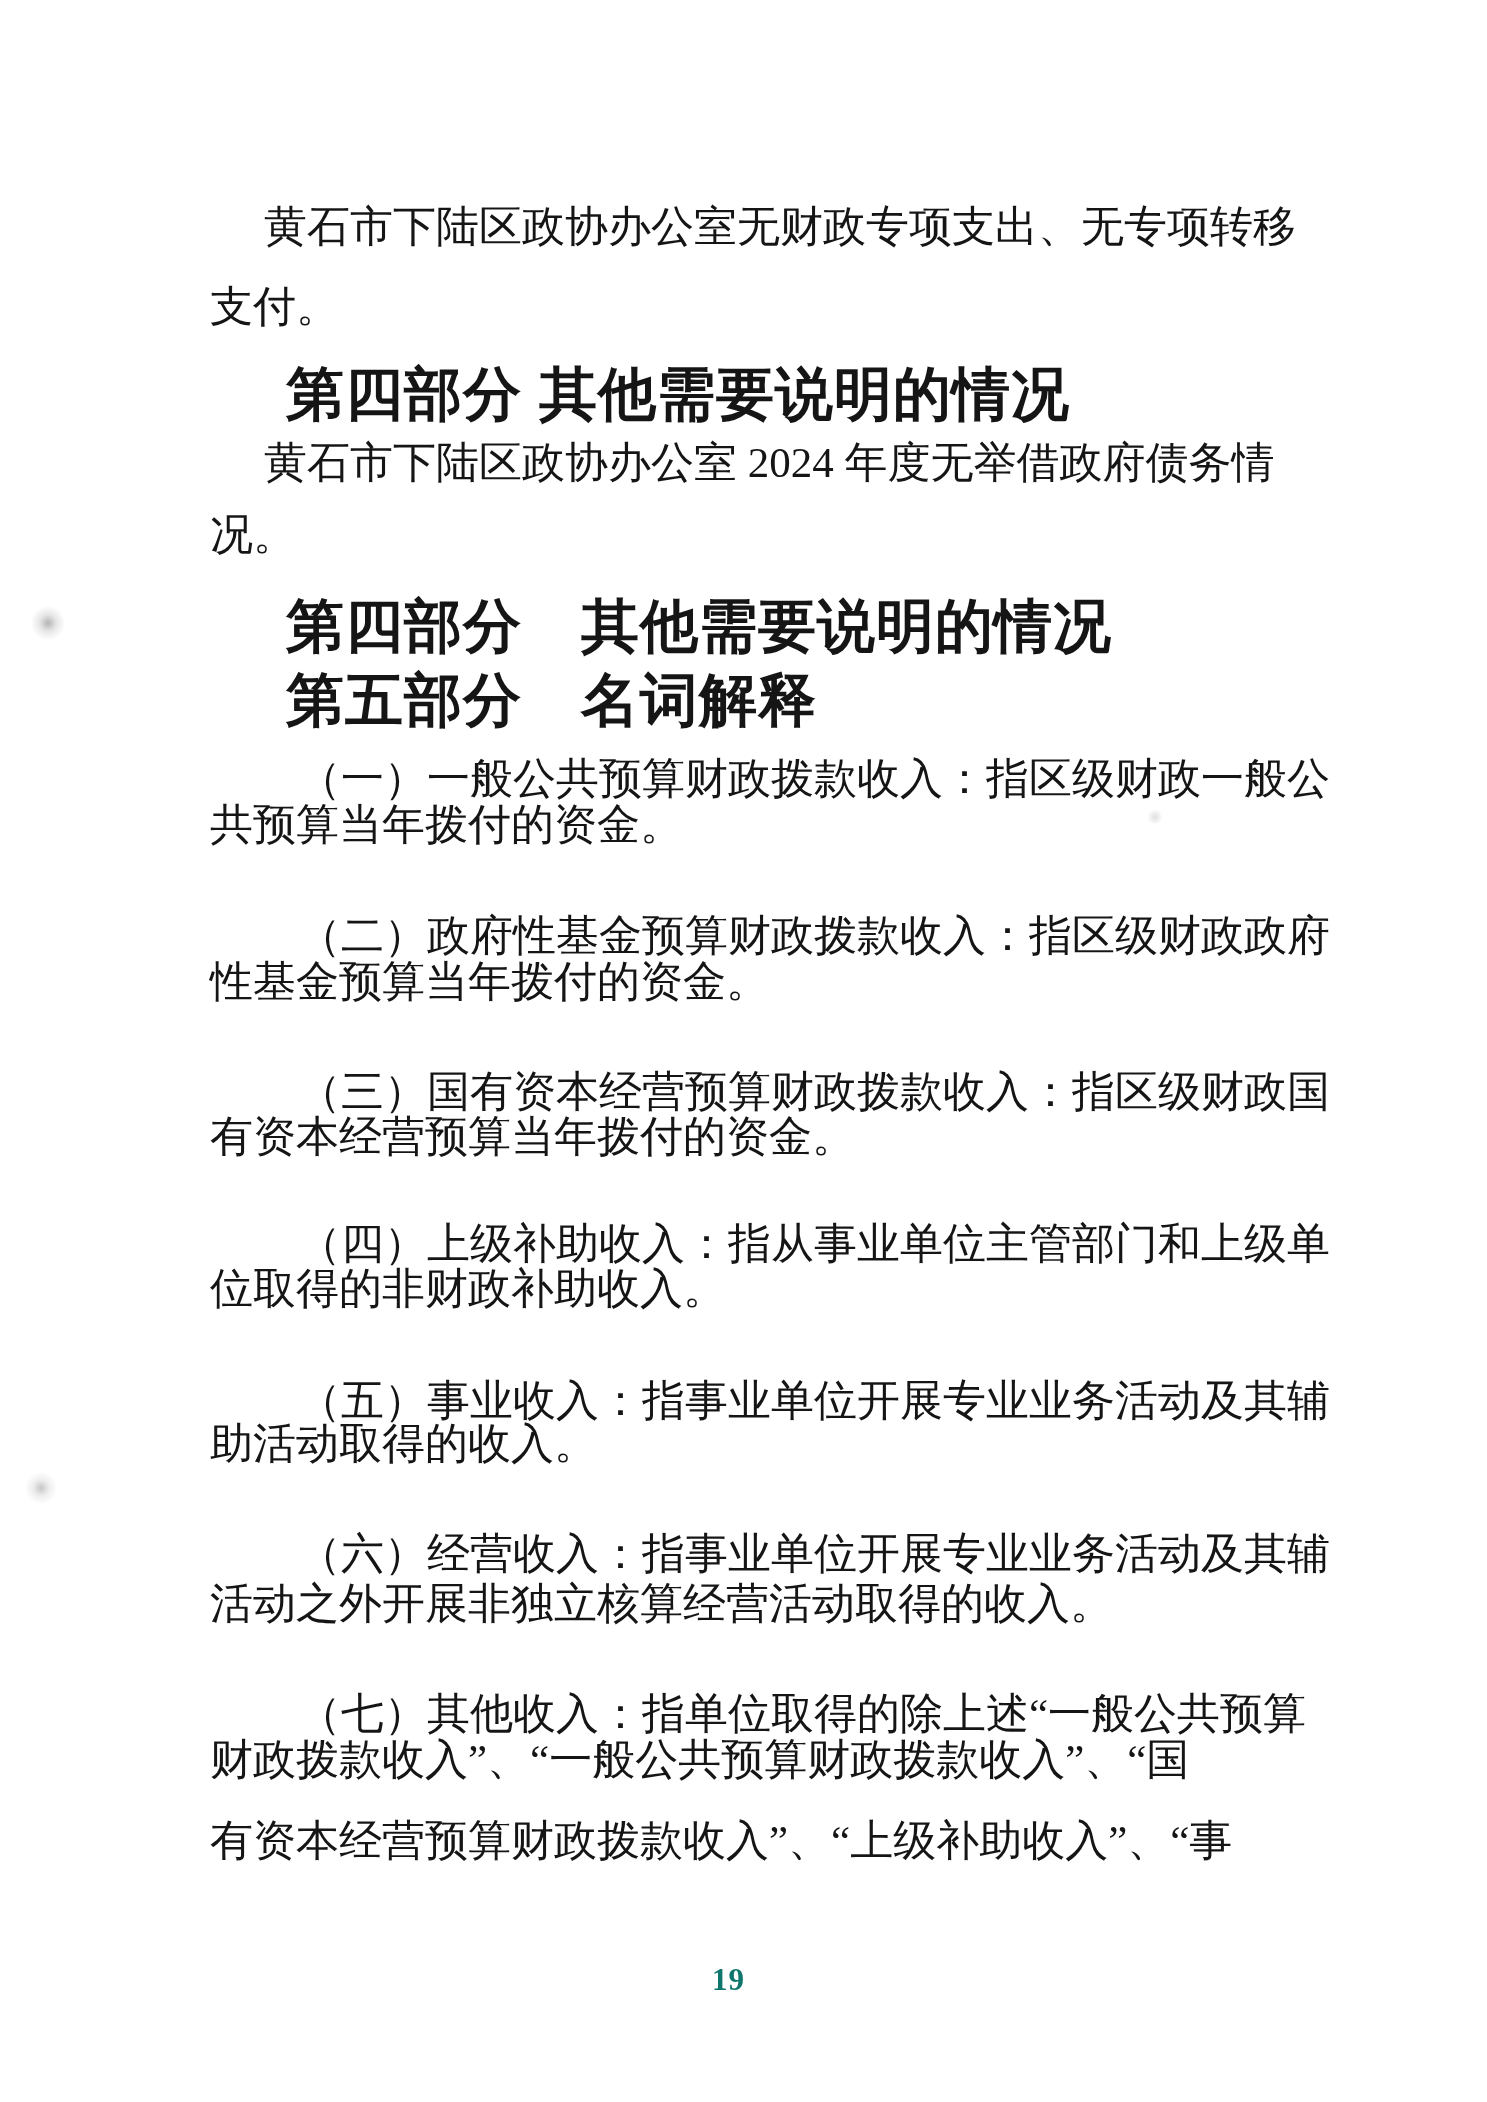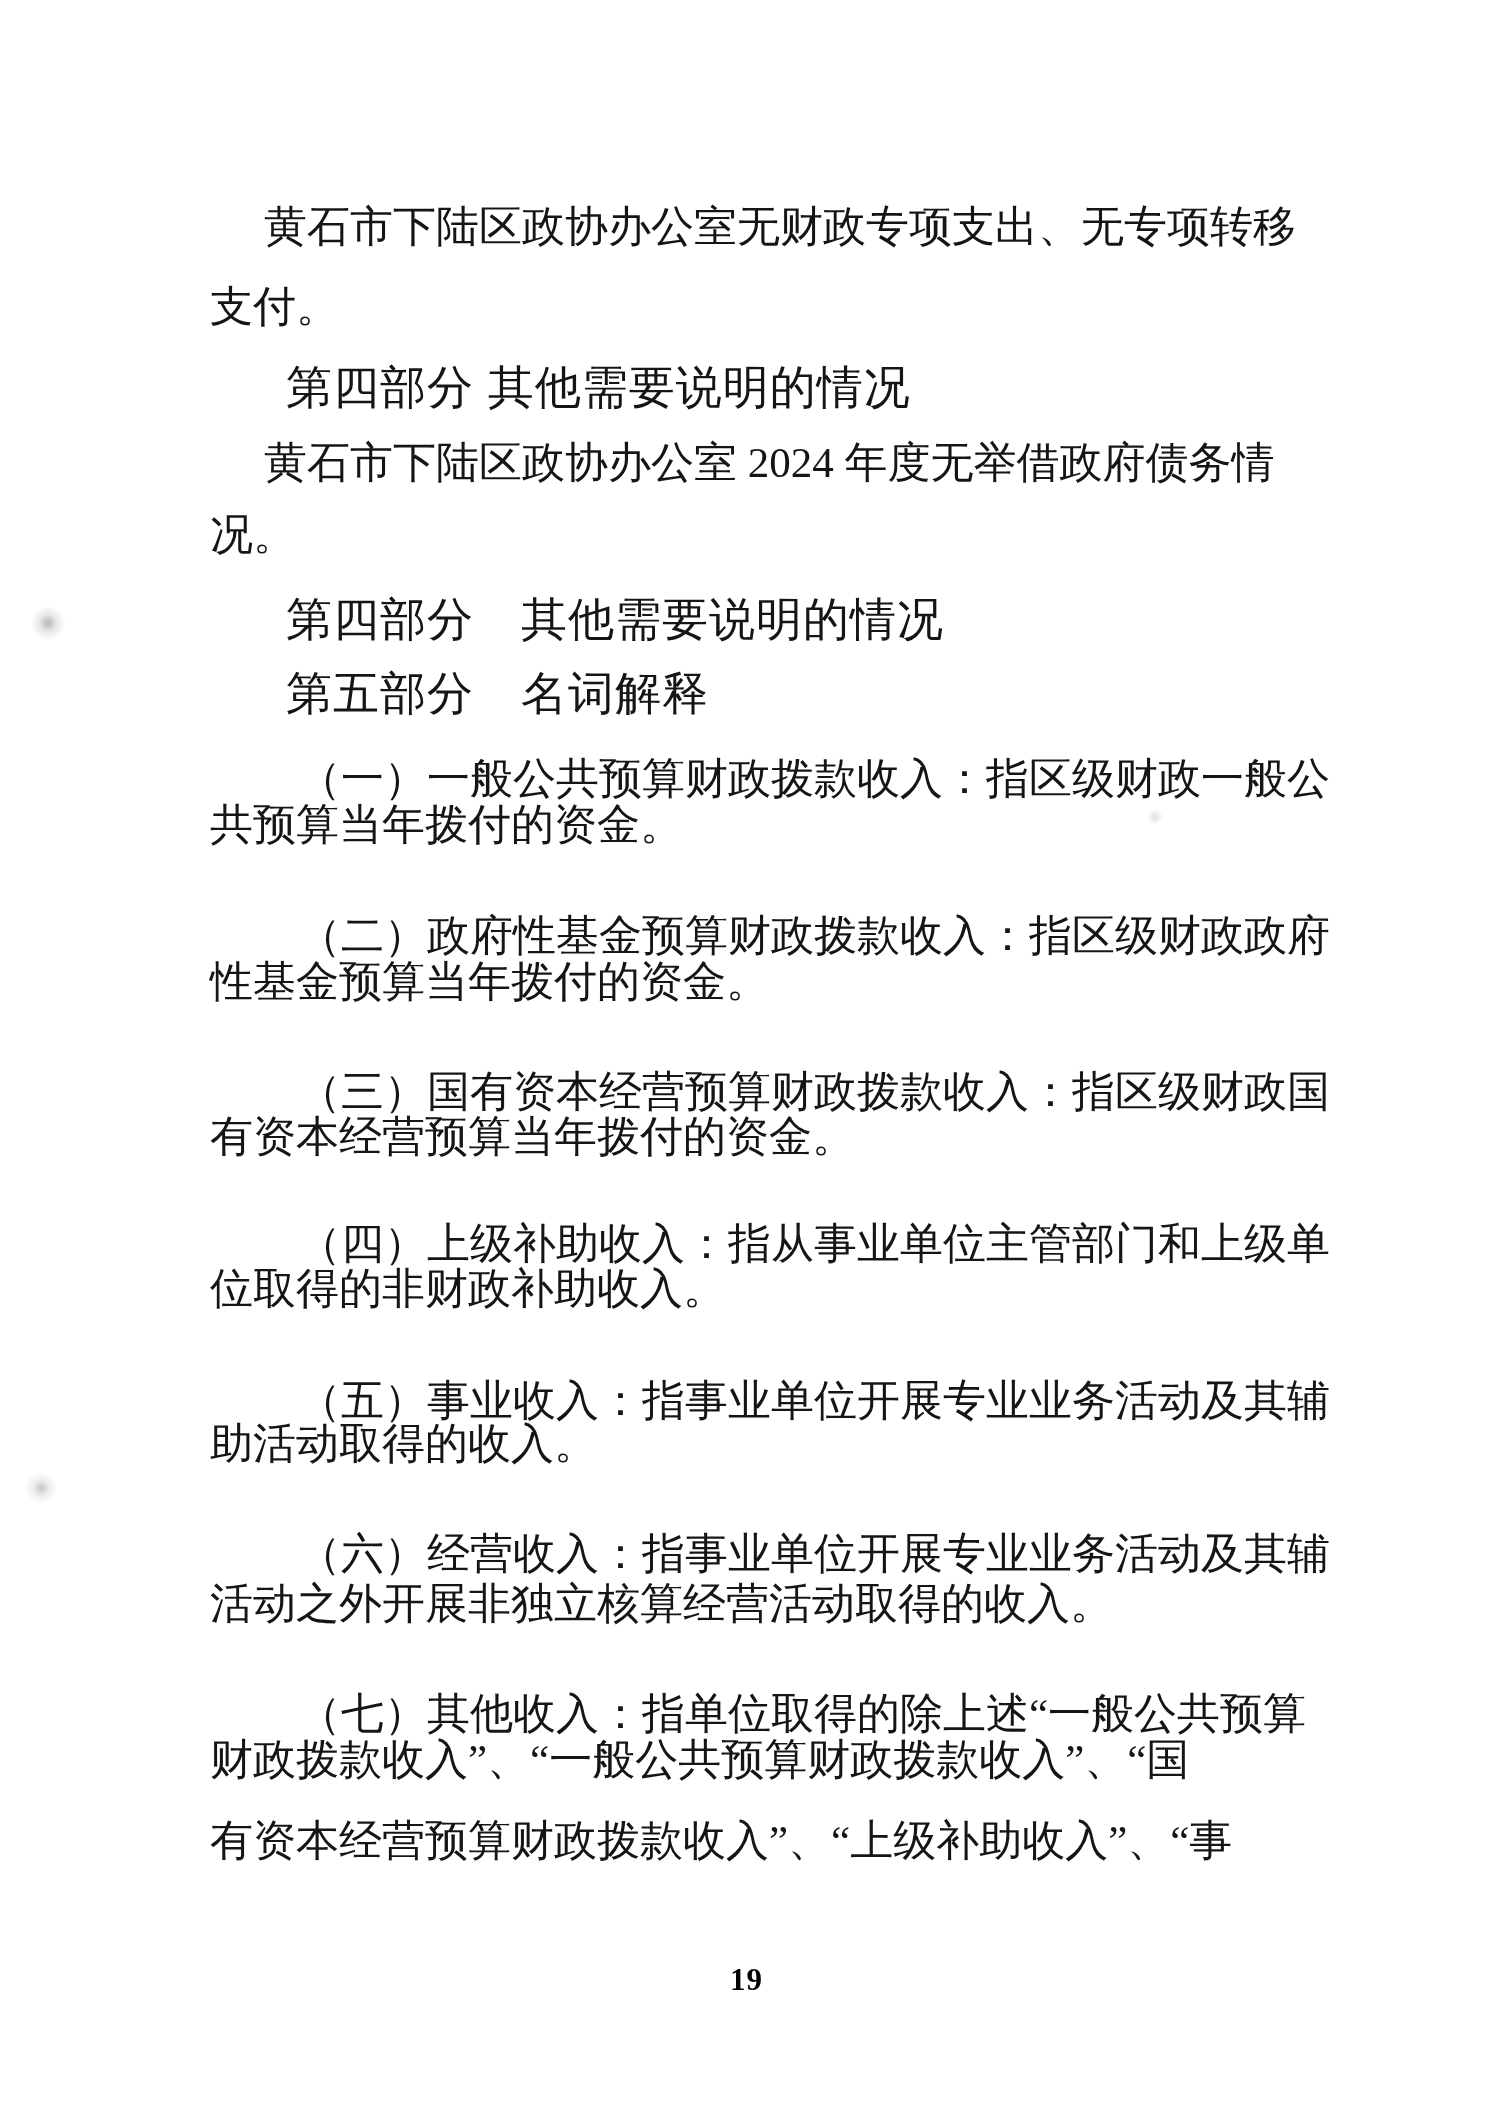"第四部分 其他需要说明的情况" .heading { font-size: 46px -> 58px; font-weight: normal -> bold }
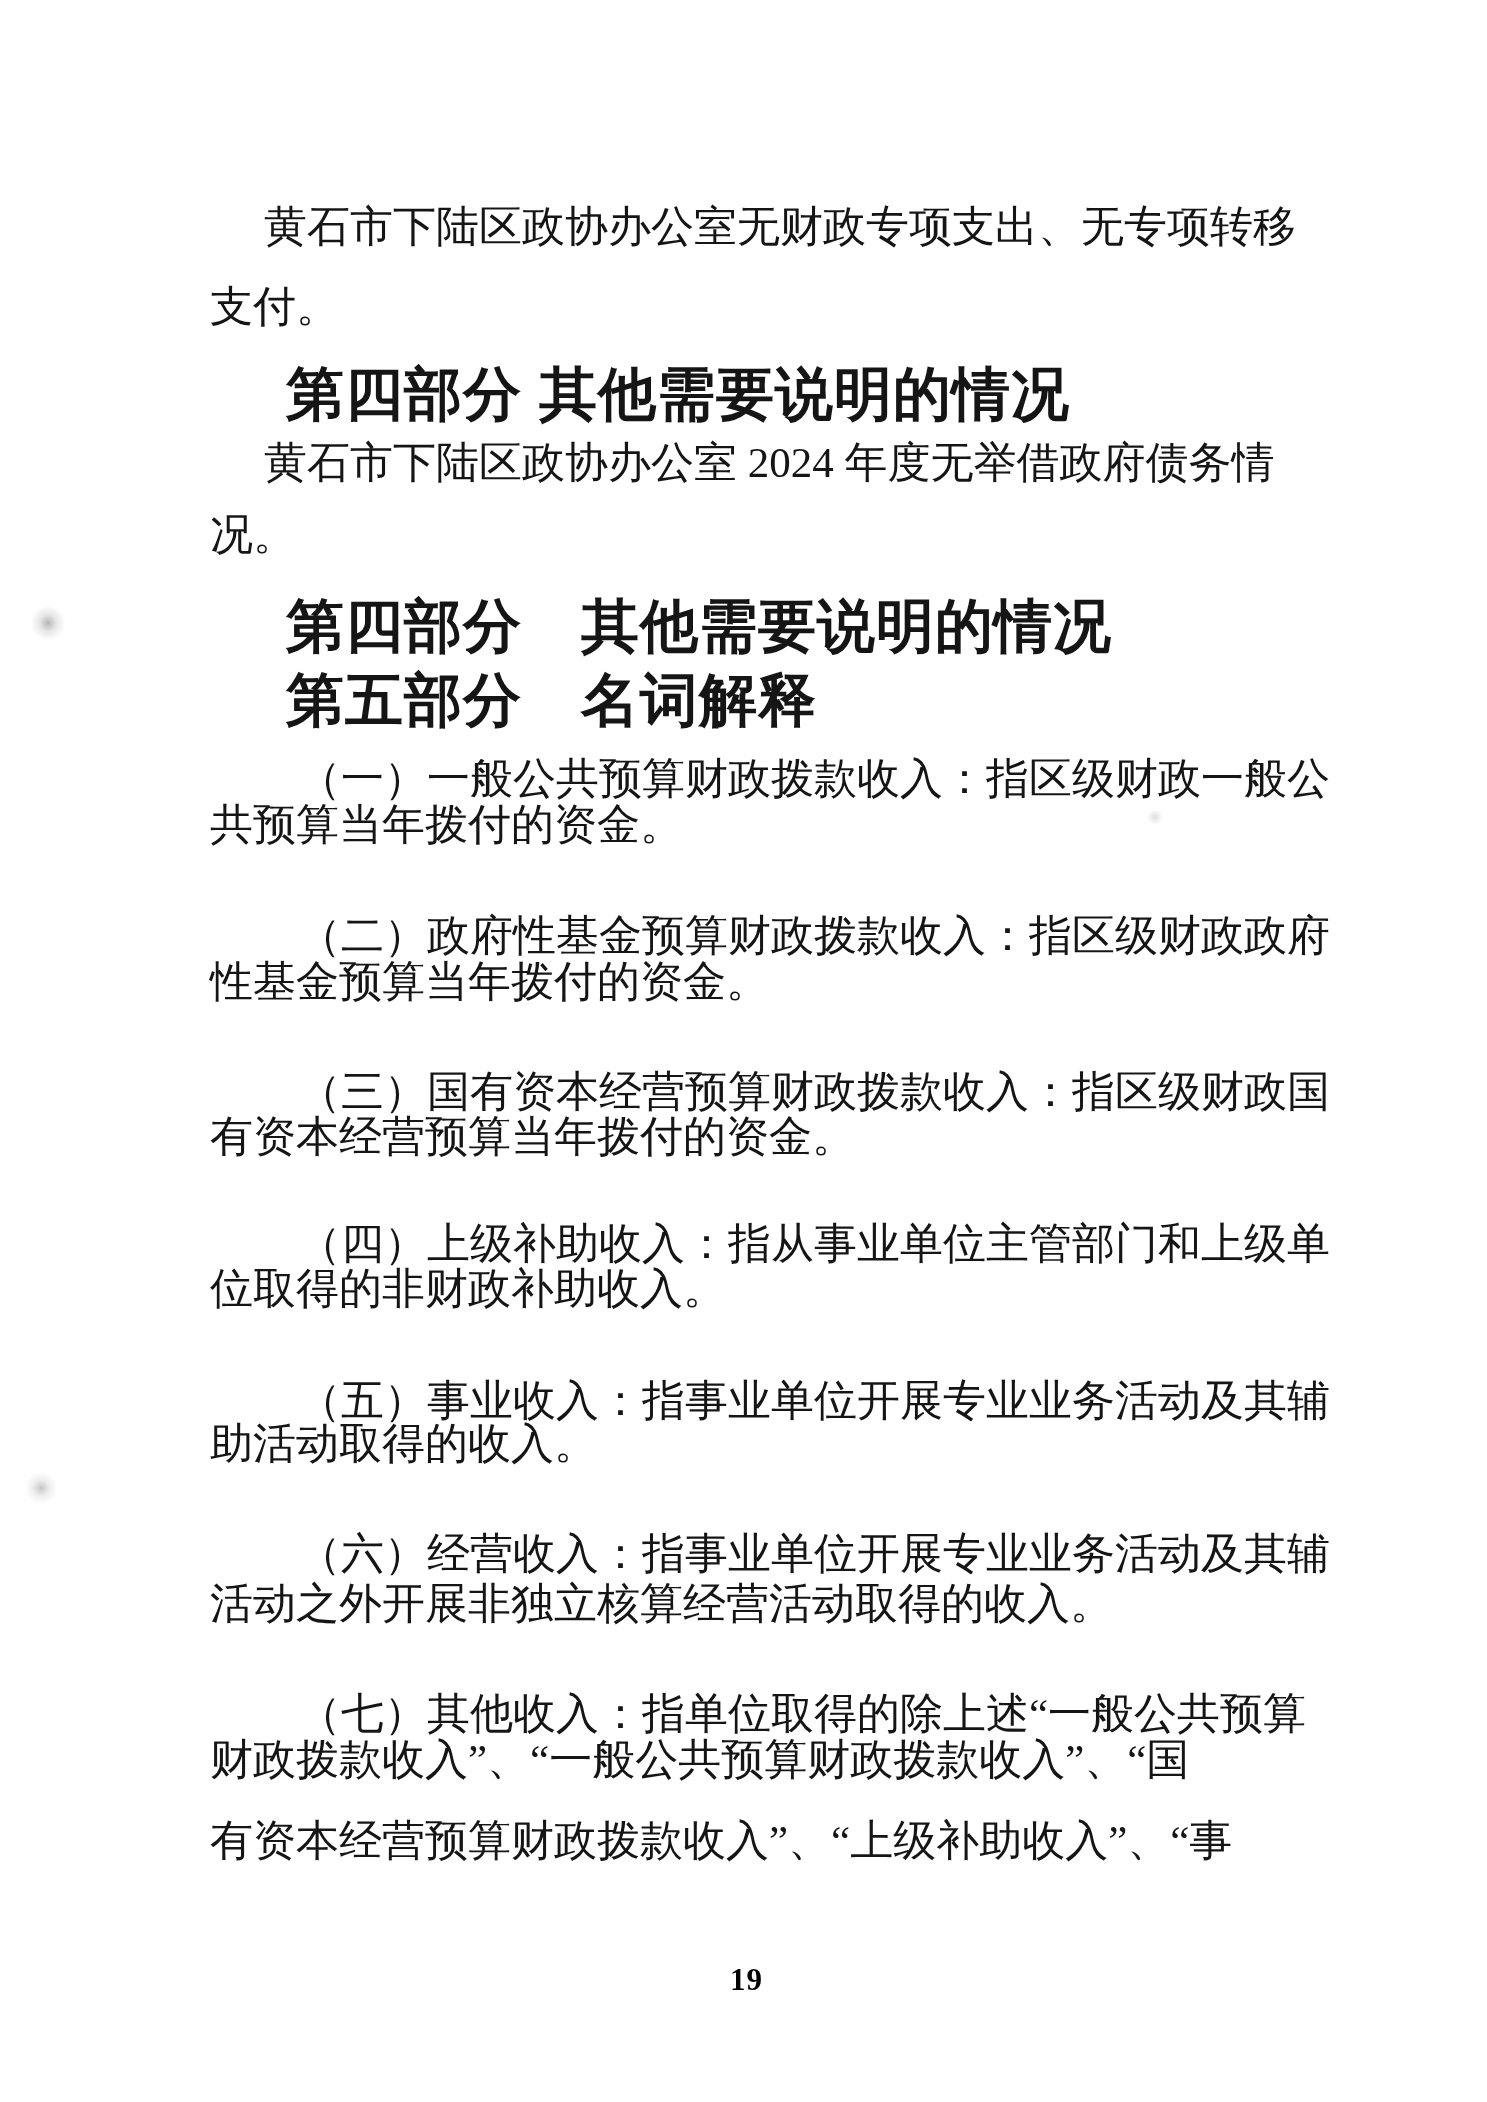"19" .pageno { color: #000000 -> #0f766e; left: 730px -> 712px }
